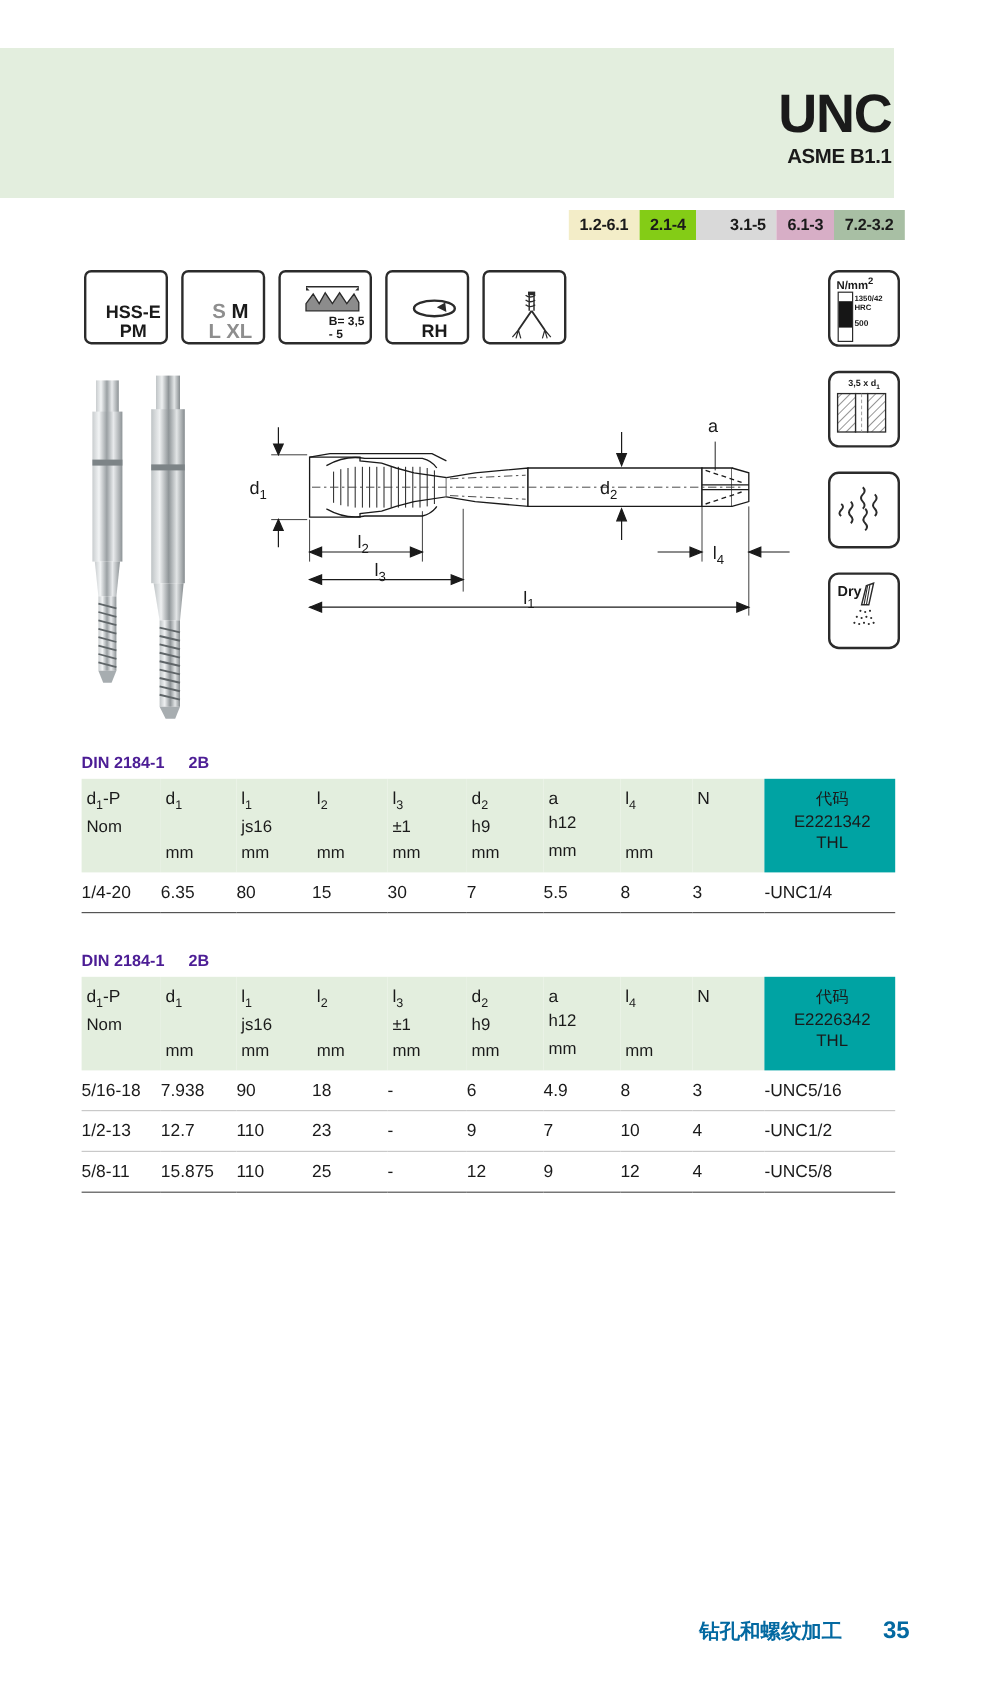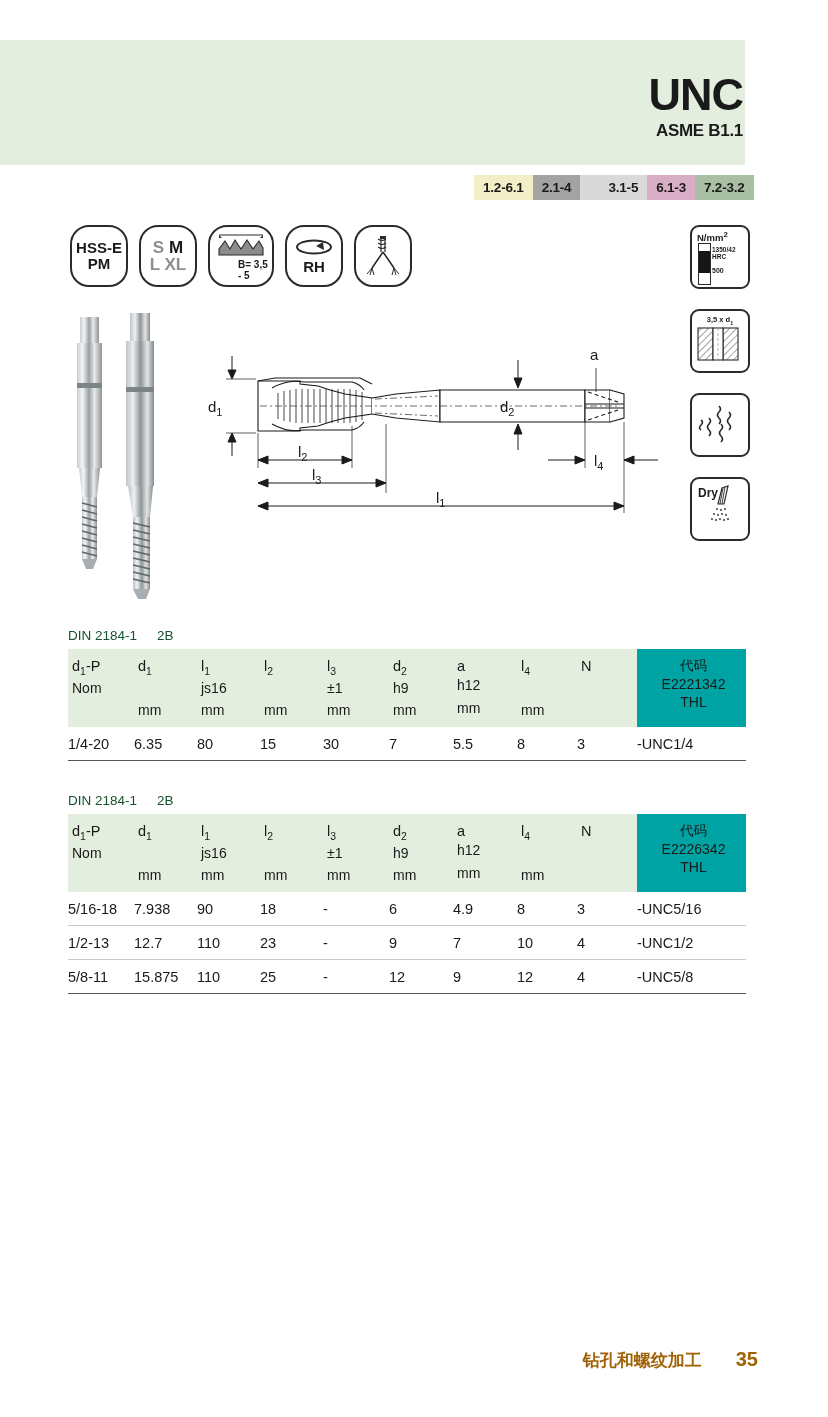"2.1-4" div.chip { background: #a3a3a3 -> #84cc16 }
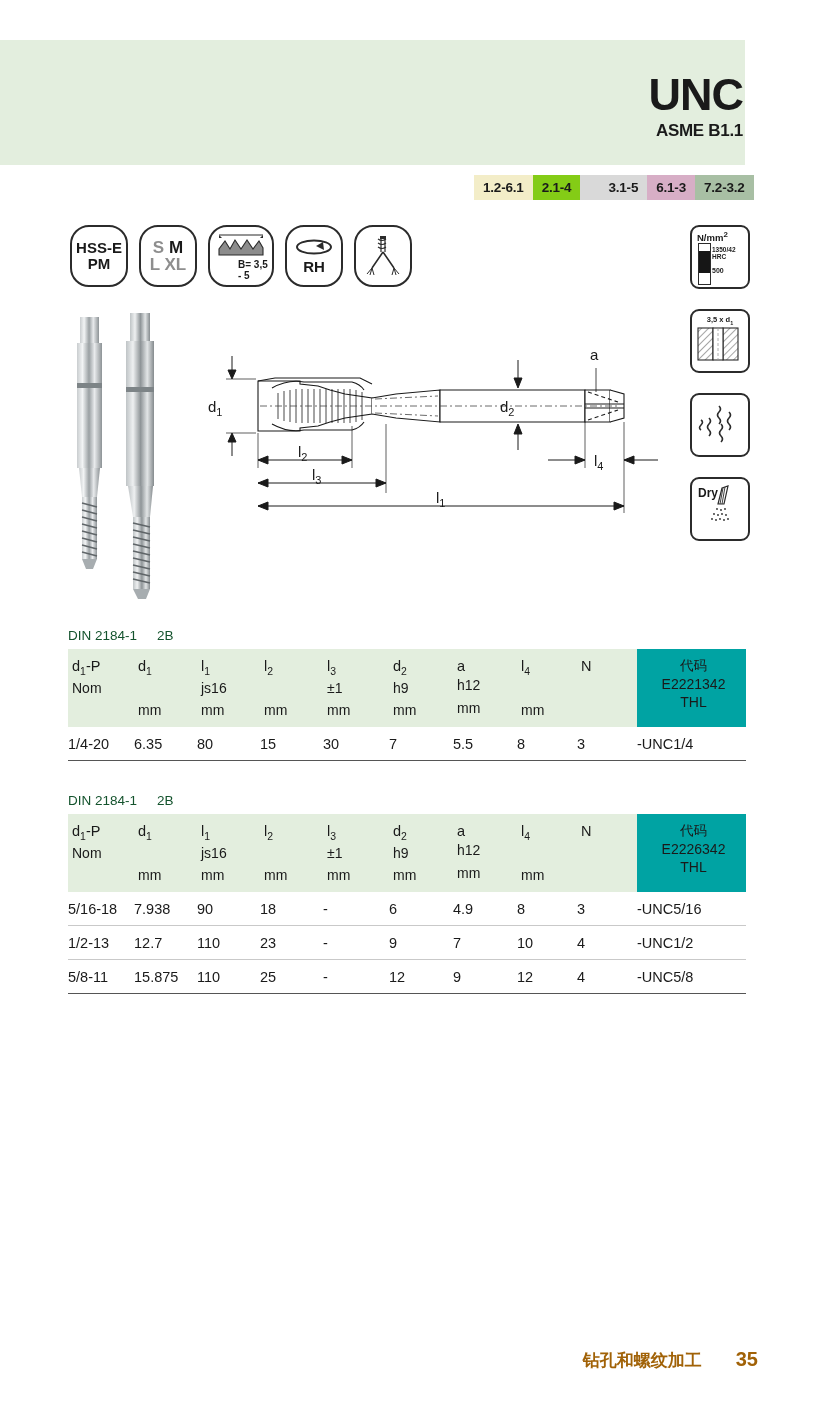"HSS-E" .ibox { border-radius: 19px -> 6px; justify-content: center -> flex-end; padding-left: none -> 12px }
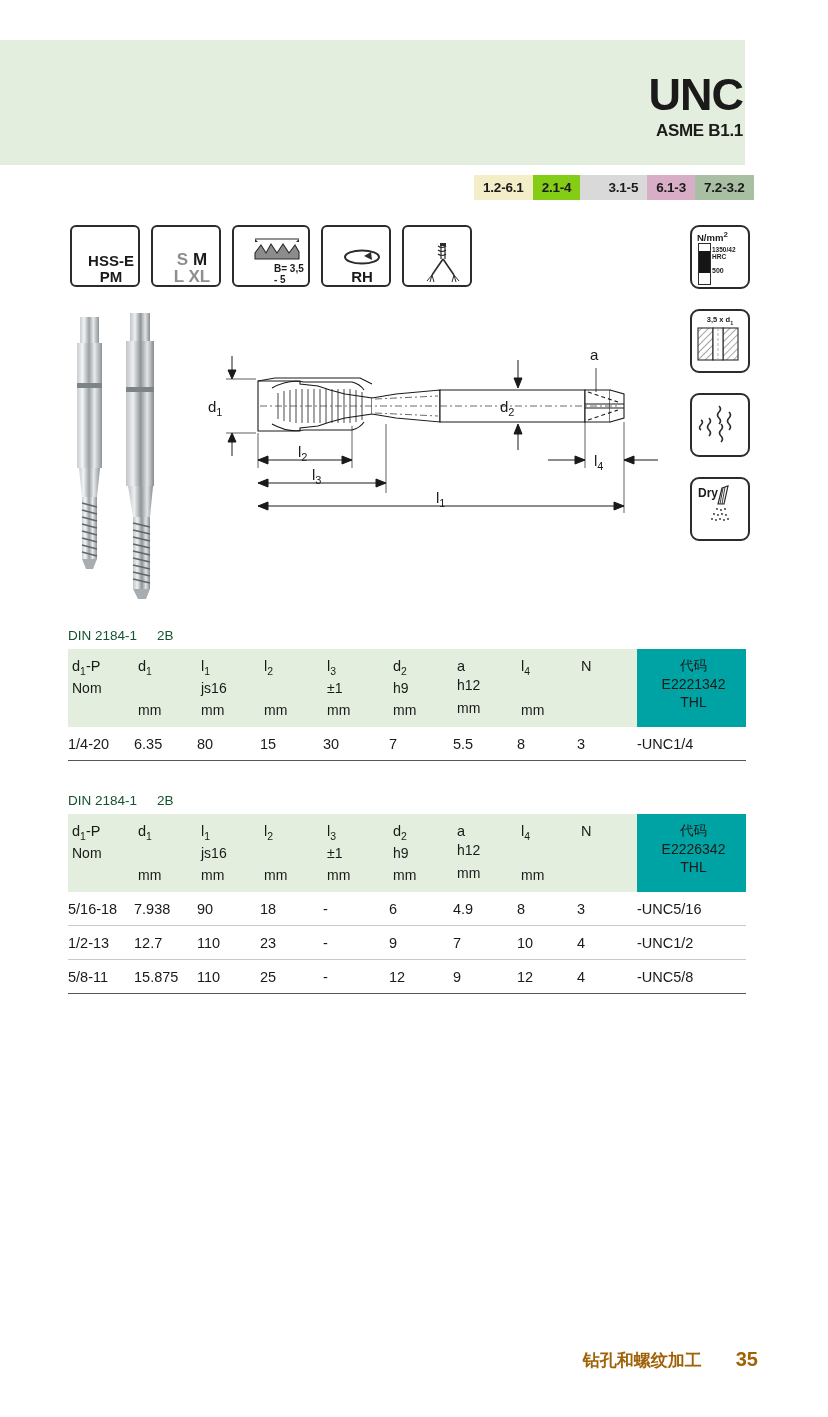"DIN 2184-1 2B" .din { color: #14532d -> #4c1d95; font-weight: normal -> bold }
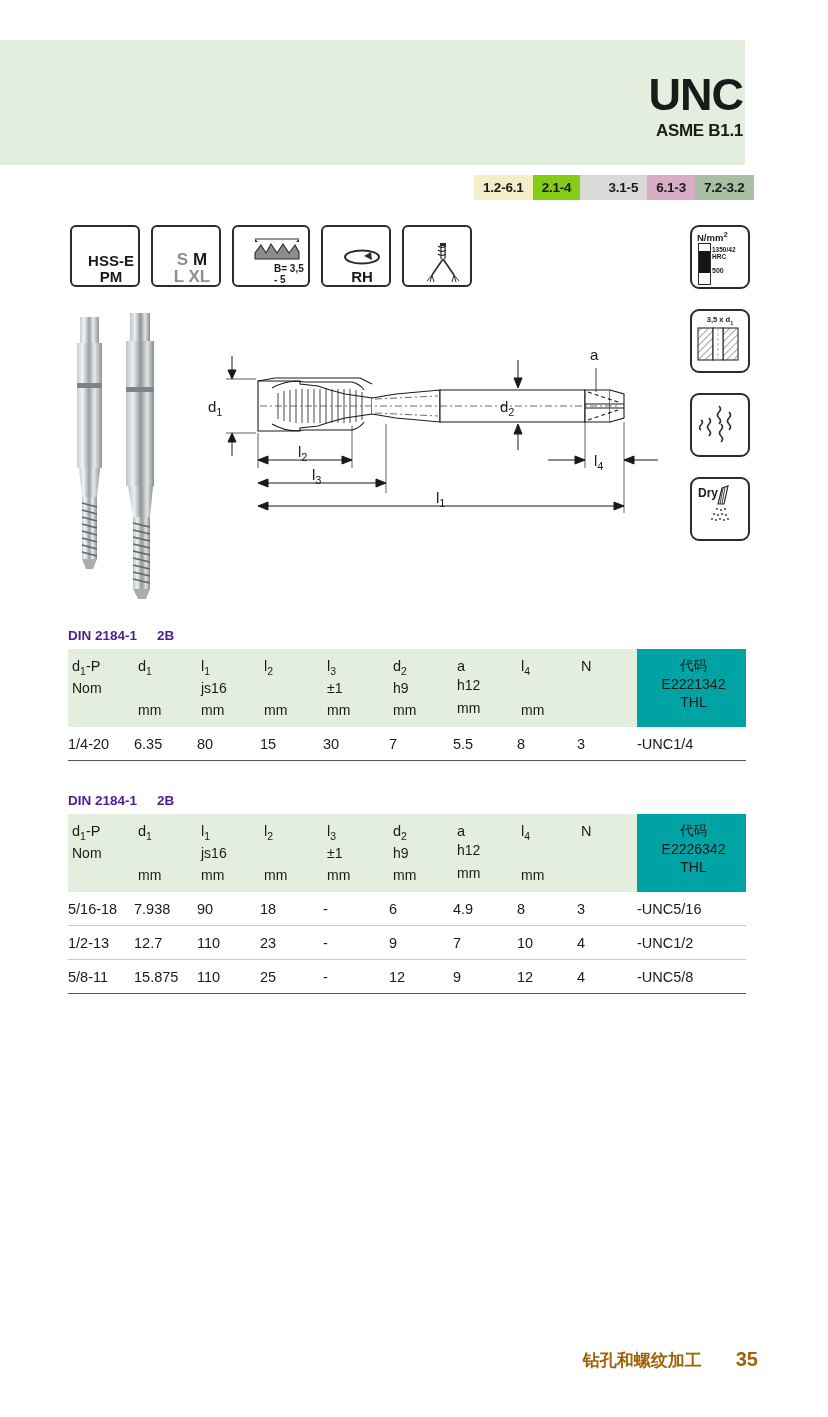"钻孔和螺纹加工 35" .footer { color: #a16207 -> #0369a1 }
